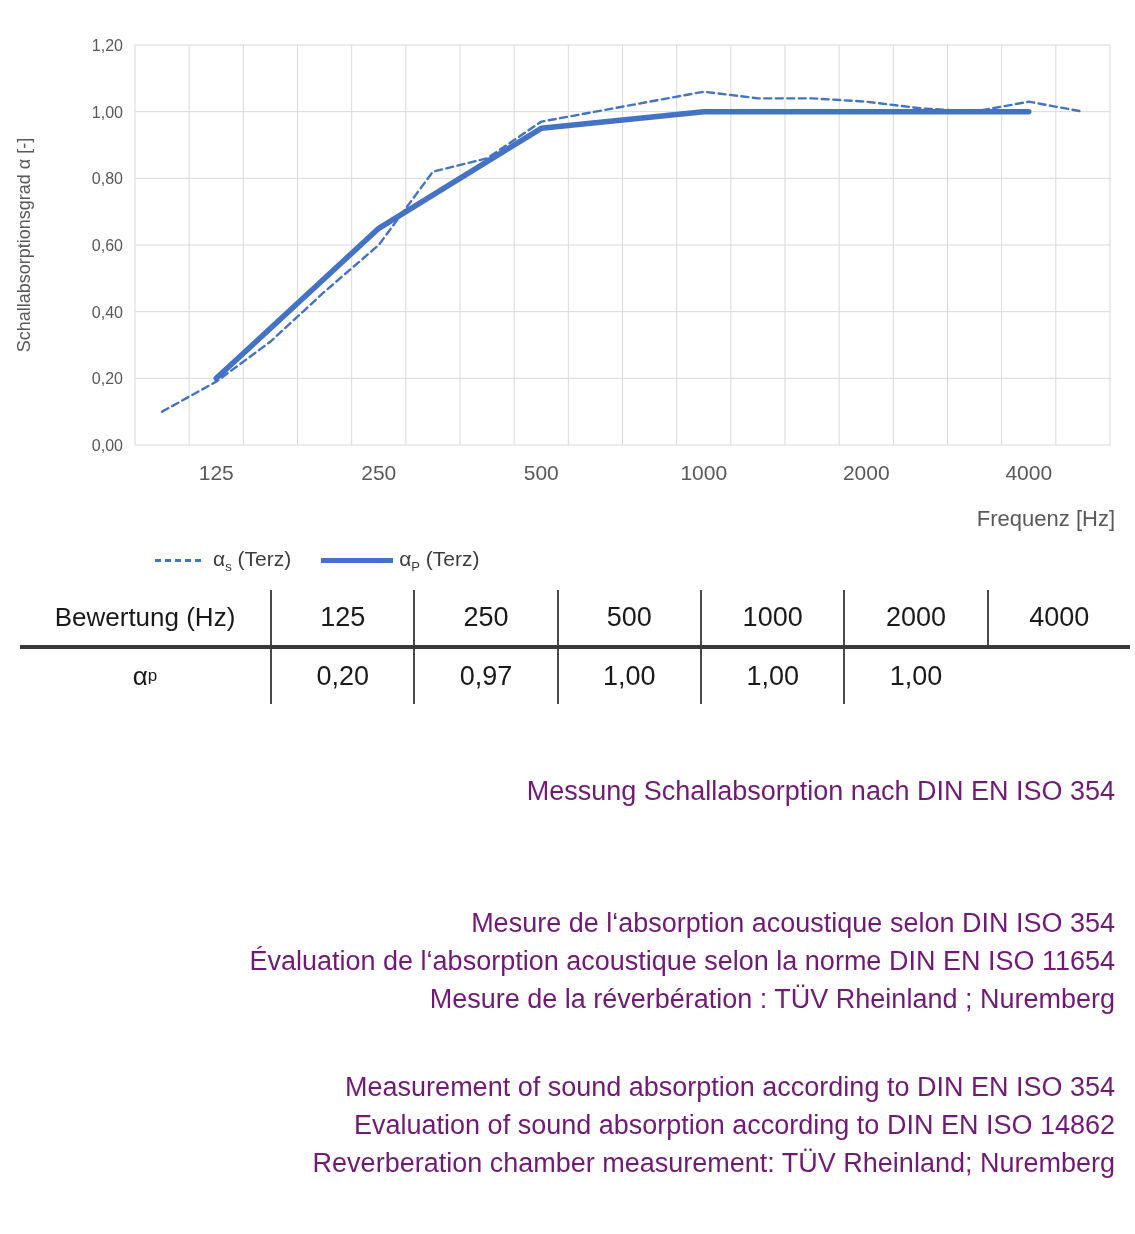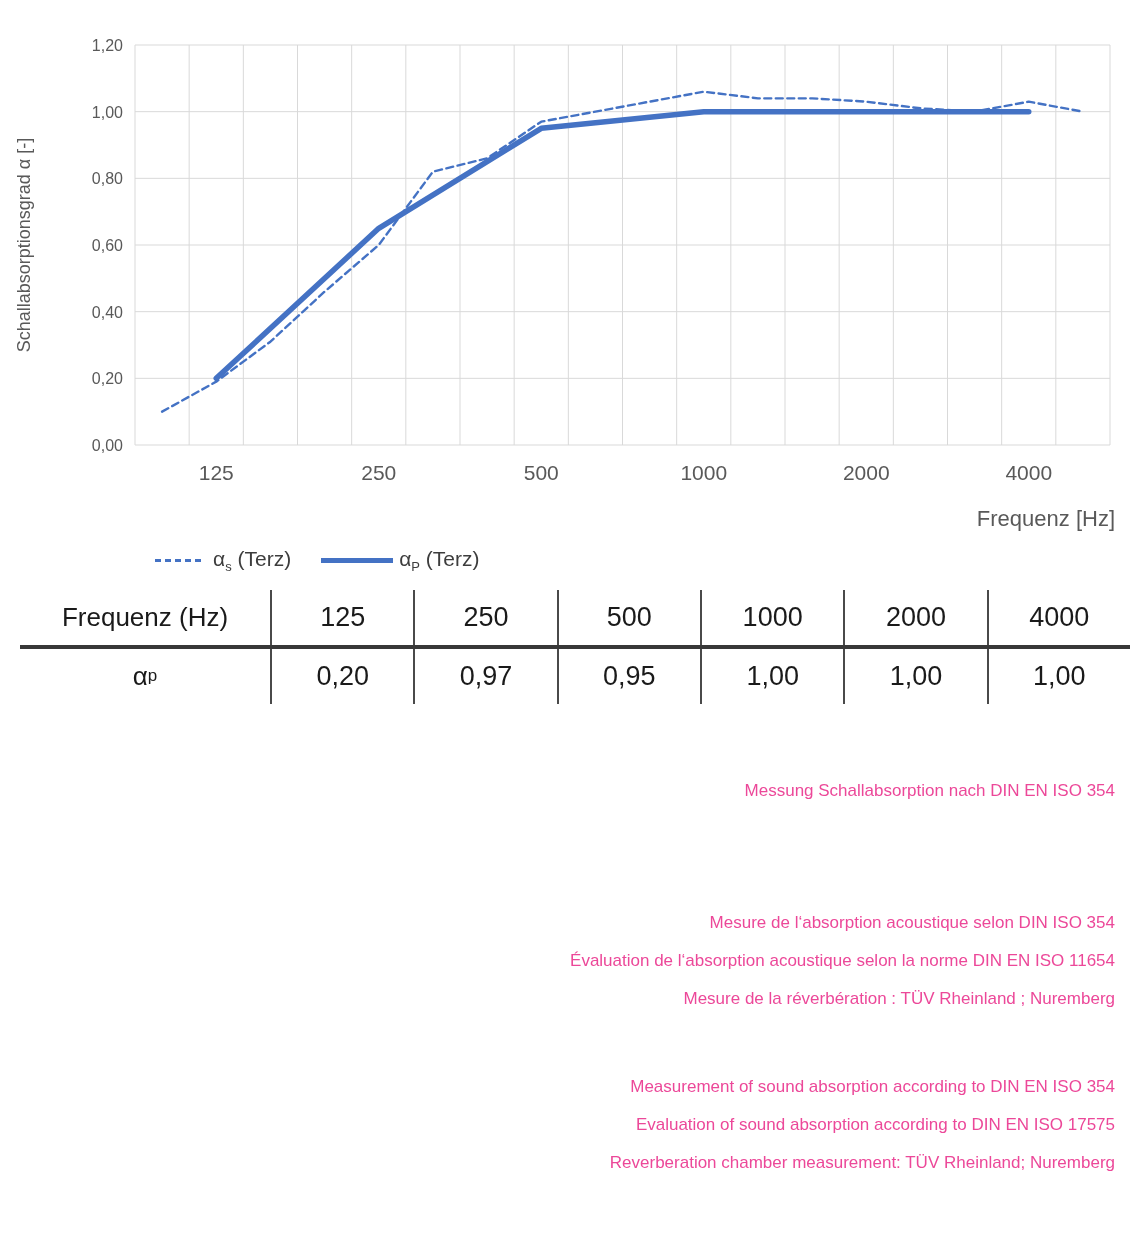"Frequenz (Hz)" div.t-cell { text: Frequenz -> Bewertung }
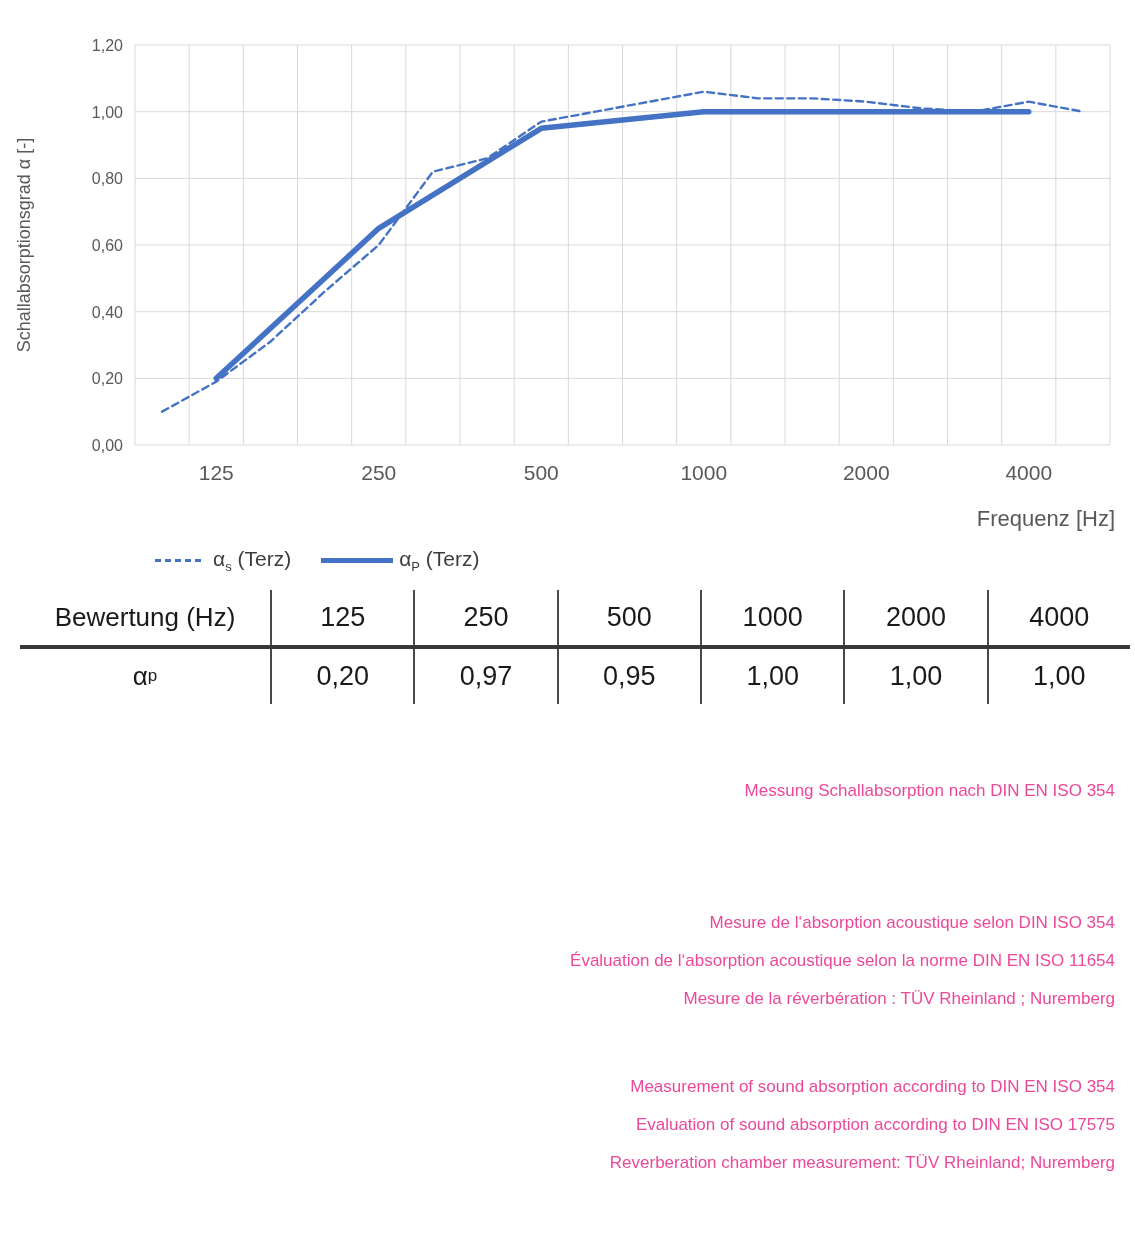"0,95" div.t-cell { html: <div>0,95</div> -> none }
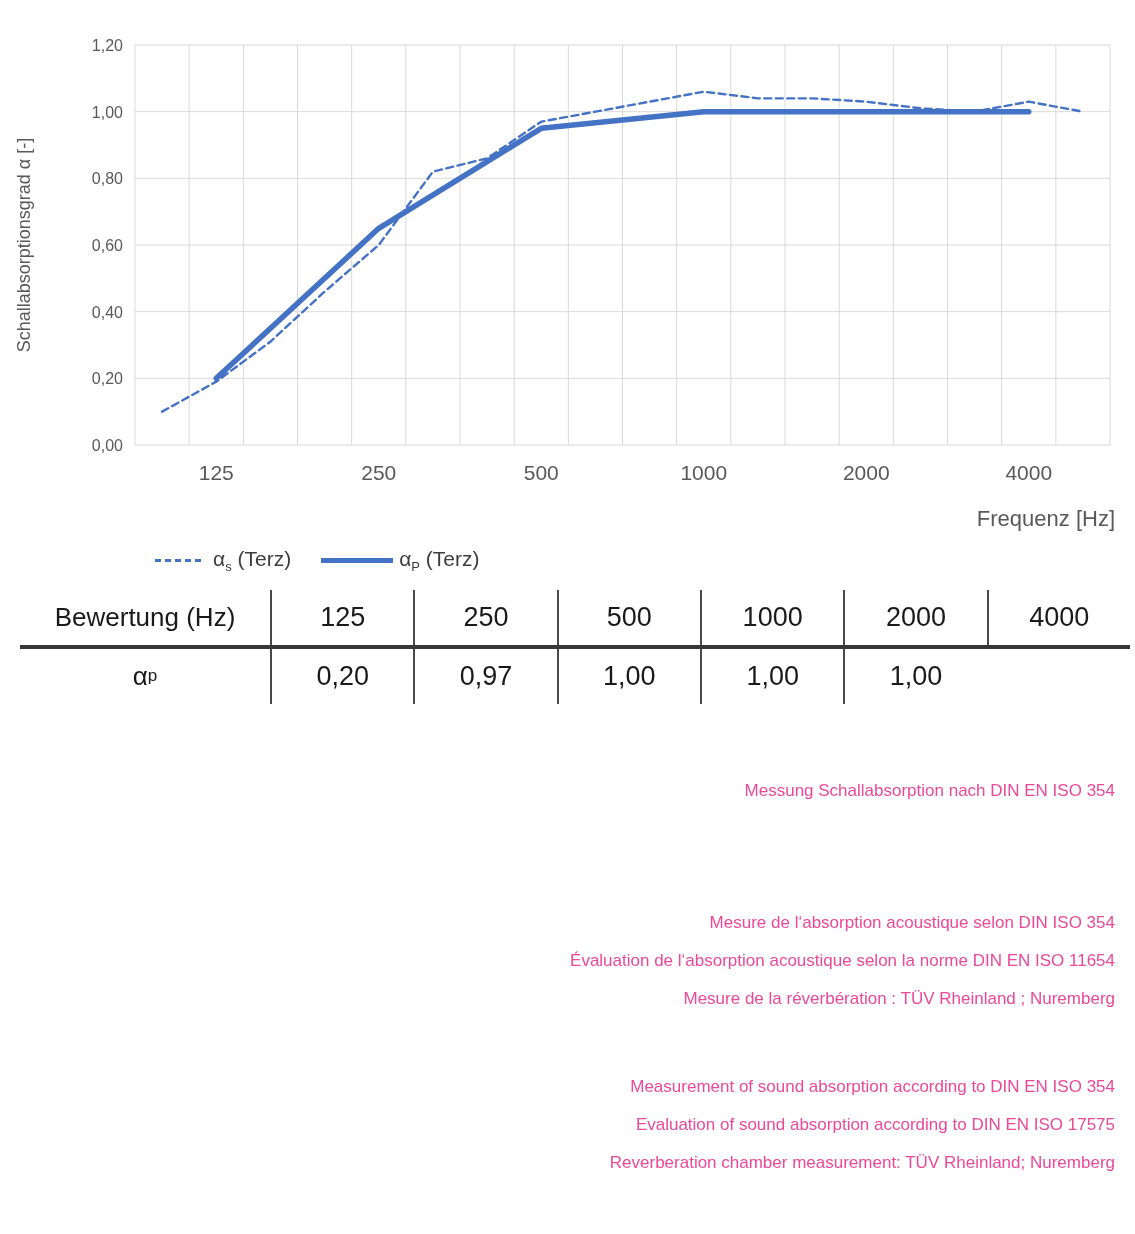"Messung Schallabsorption nach DIN EN" .text-block { color: #ec4899 -> #701a75; font-size: 17px -> 27px }
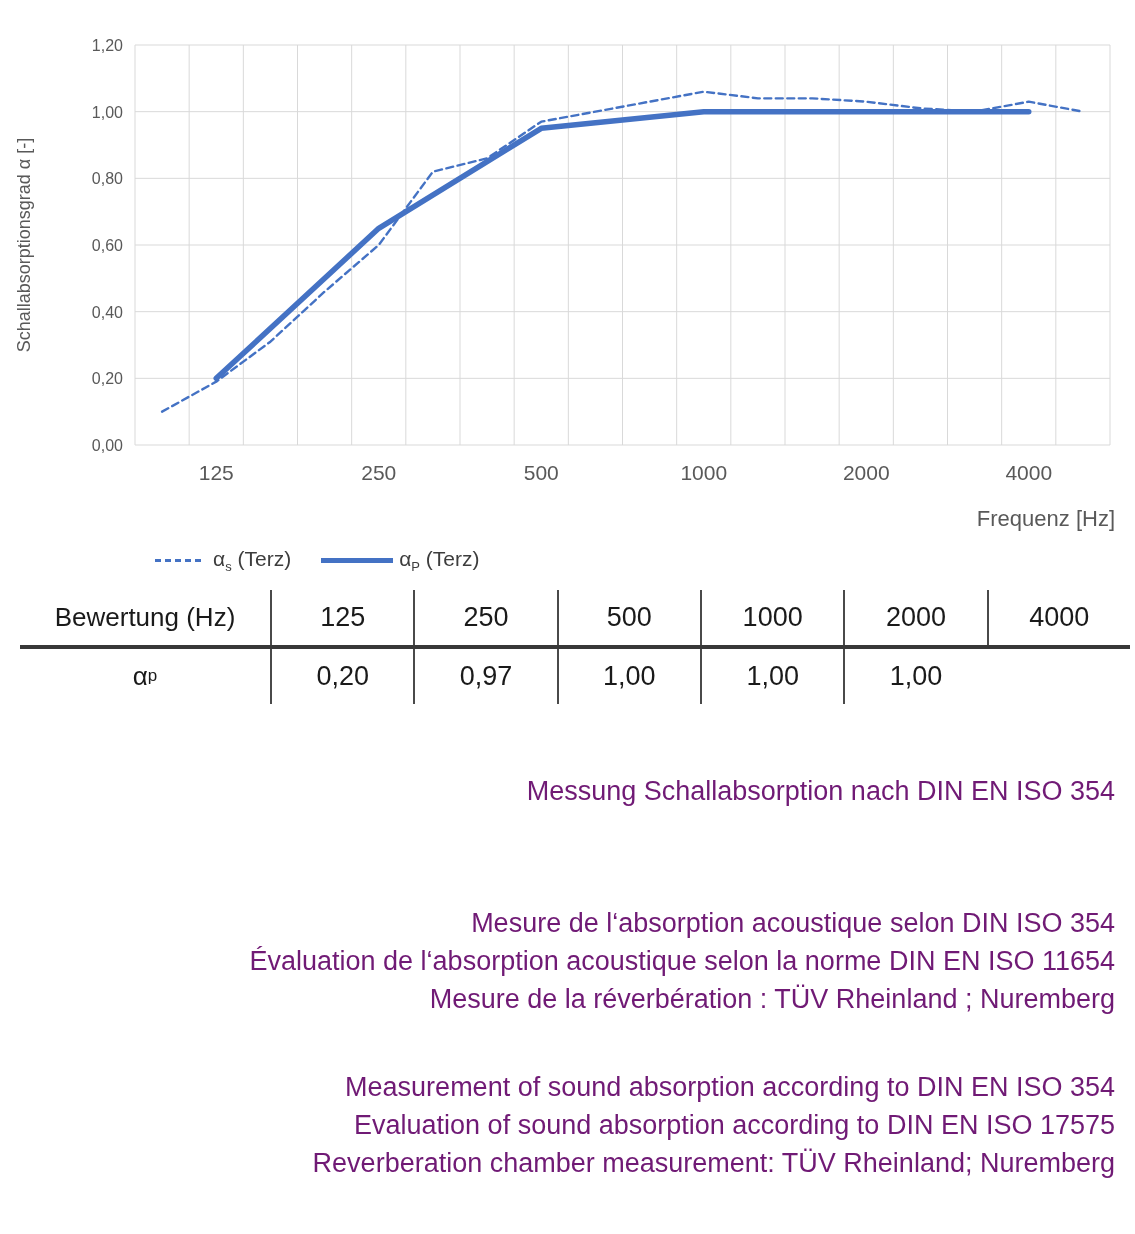"Evaluation of sound absorption according" div { text: 17575 -> 14862 }
